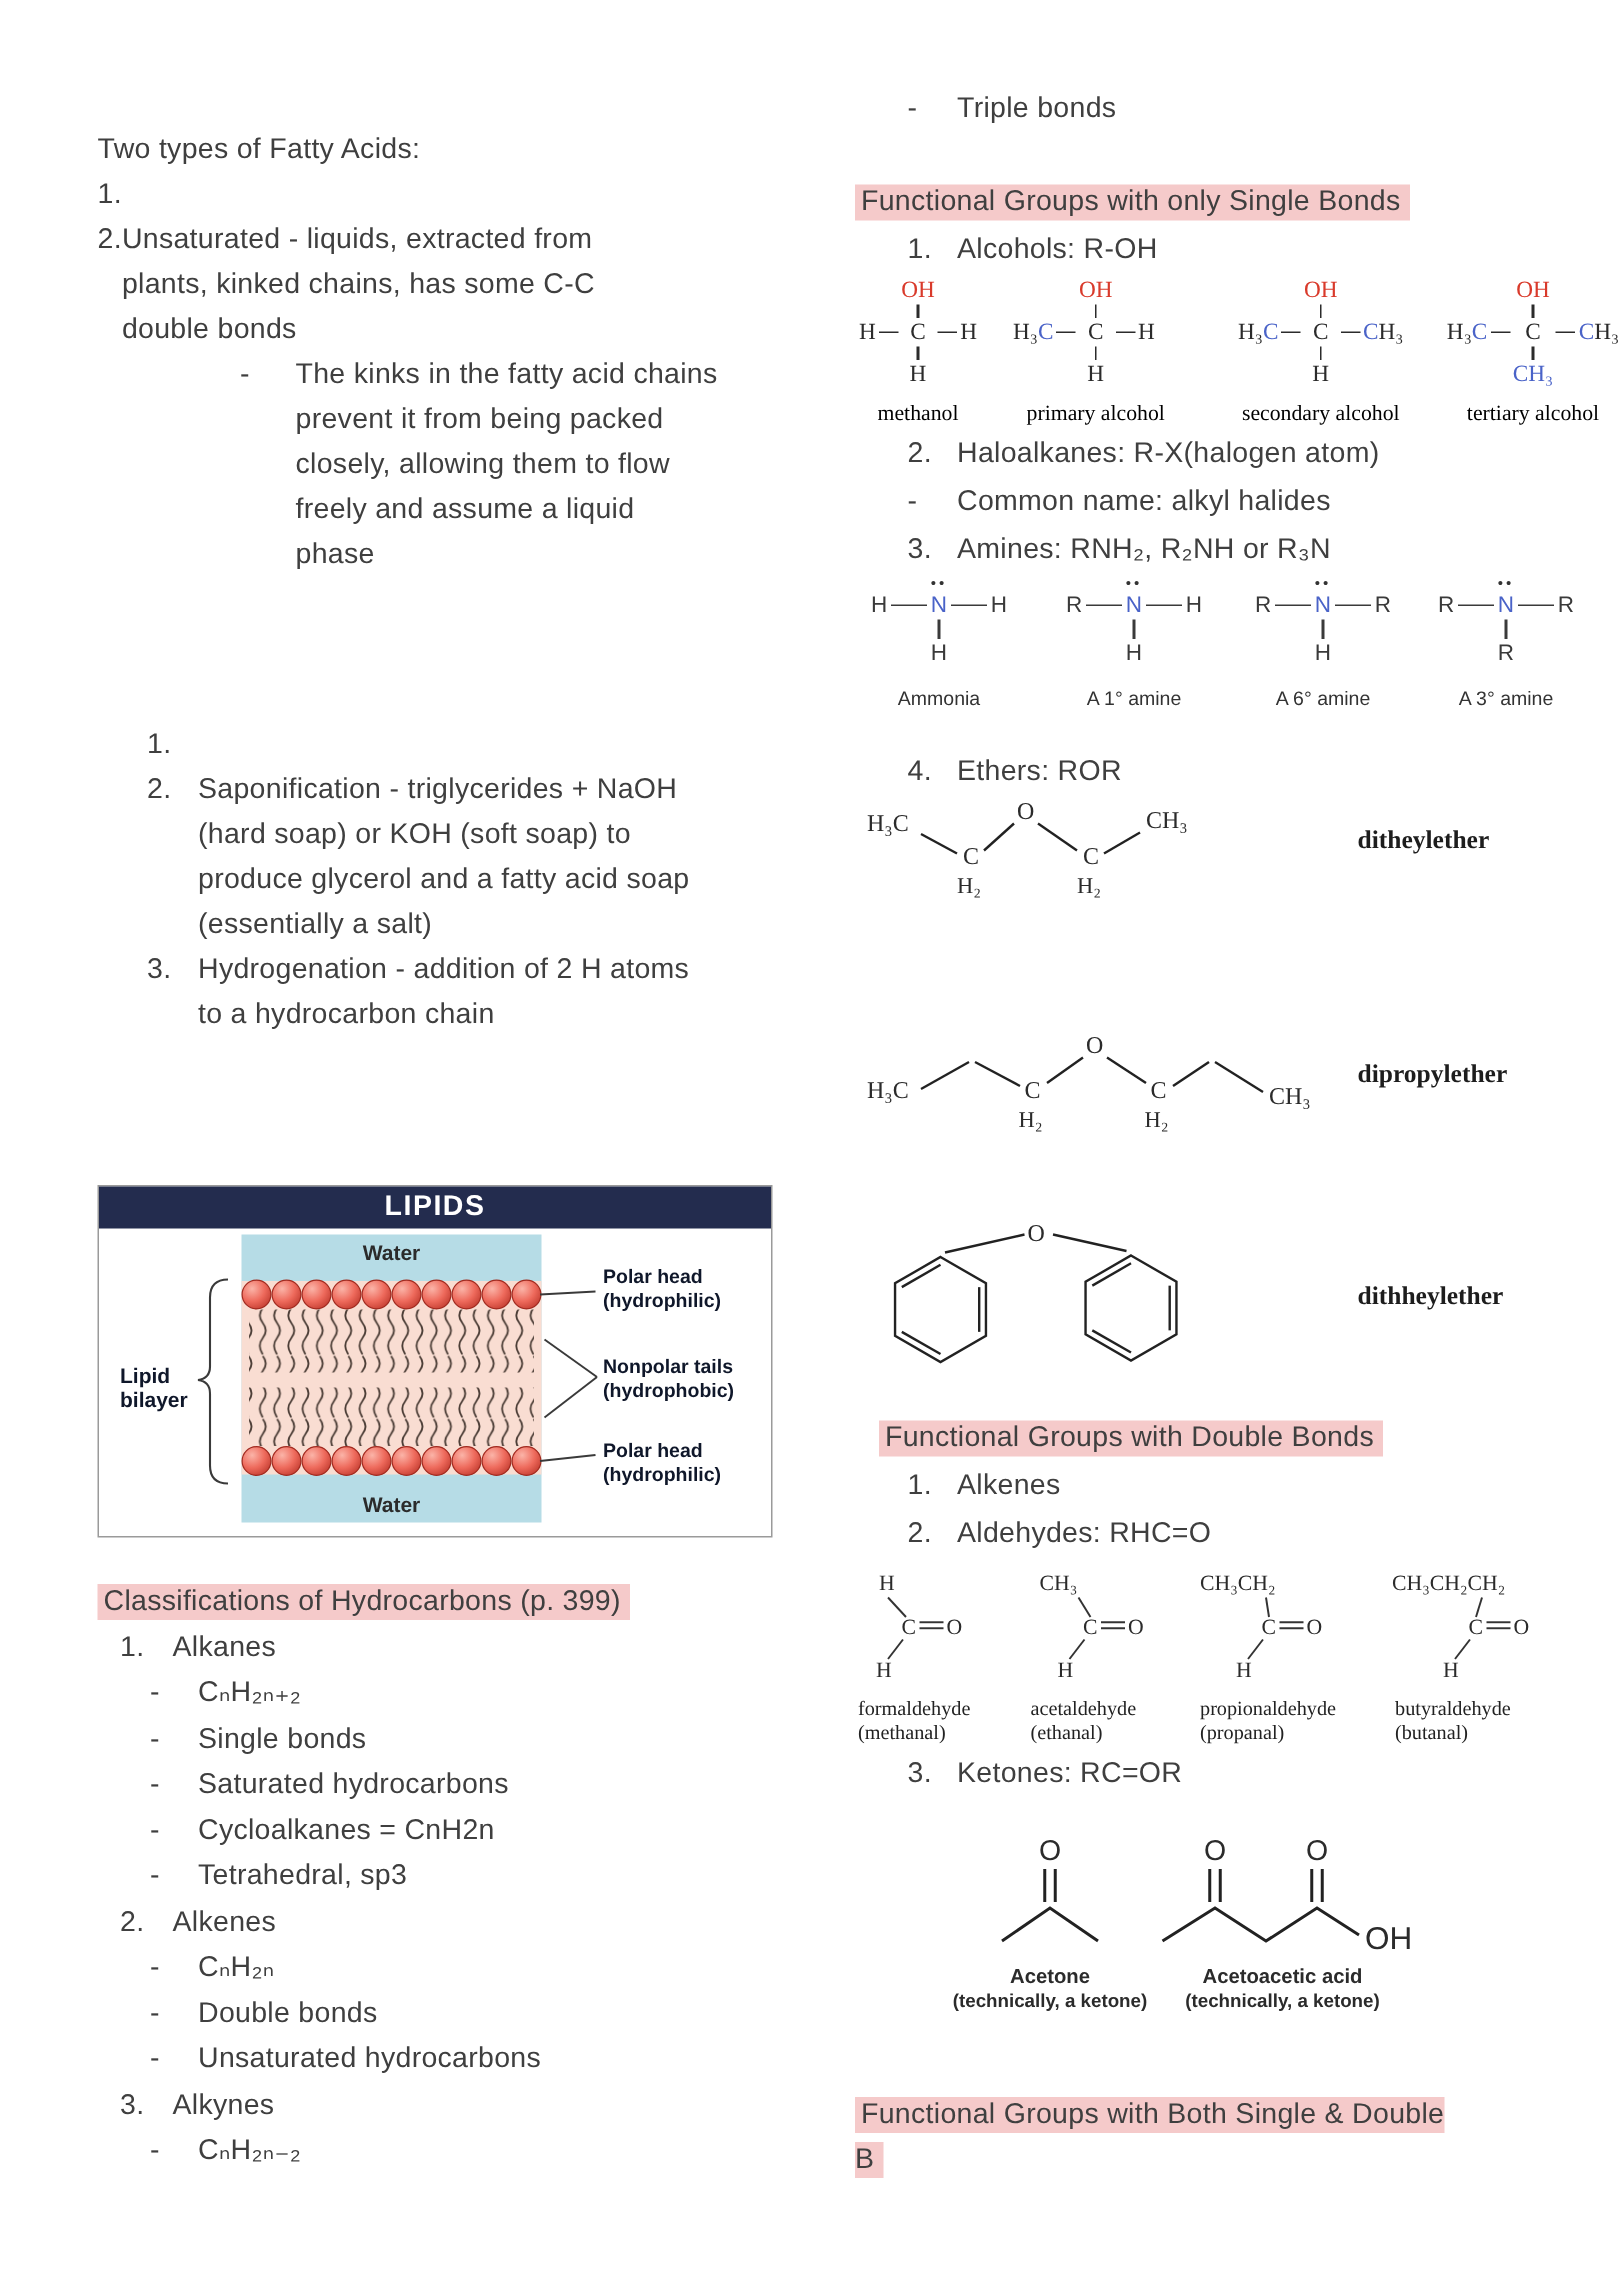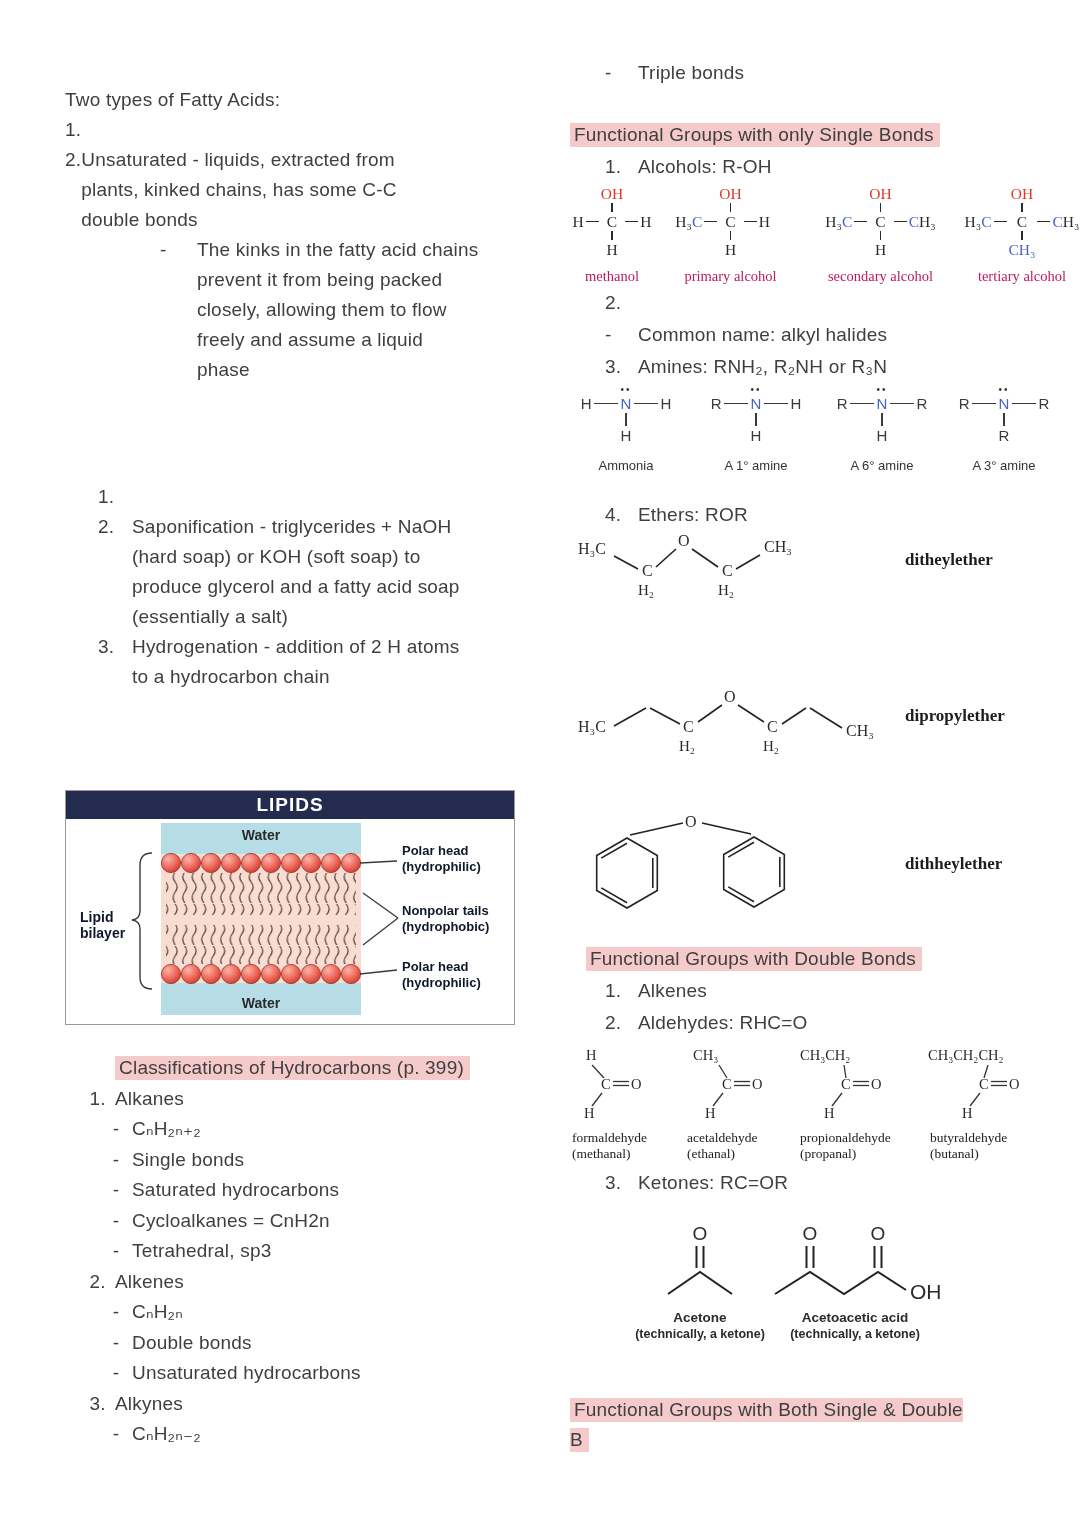"methanol" .slabel { color: #be185d -> #000000 }
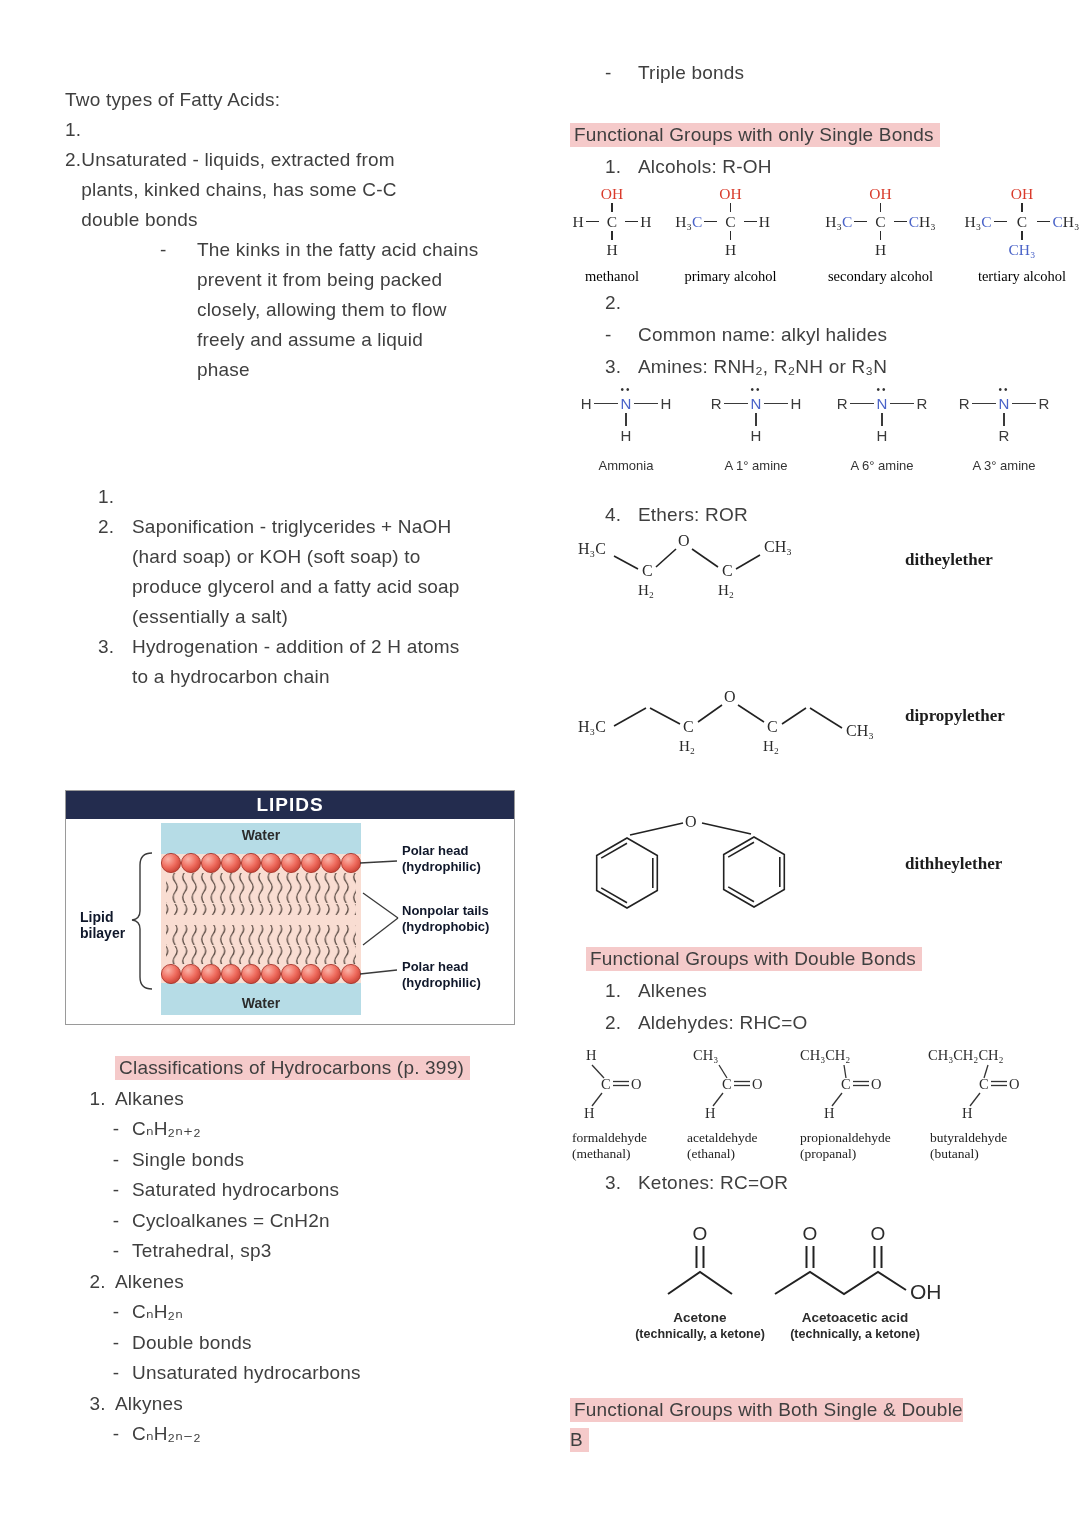"Haloalkanes: R-X(halogen atom)" span.t { html: none -> <span>Haloalkanes: R-X(halogen atom)</span> }
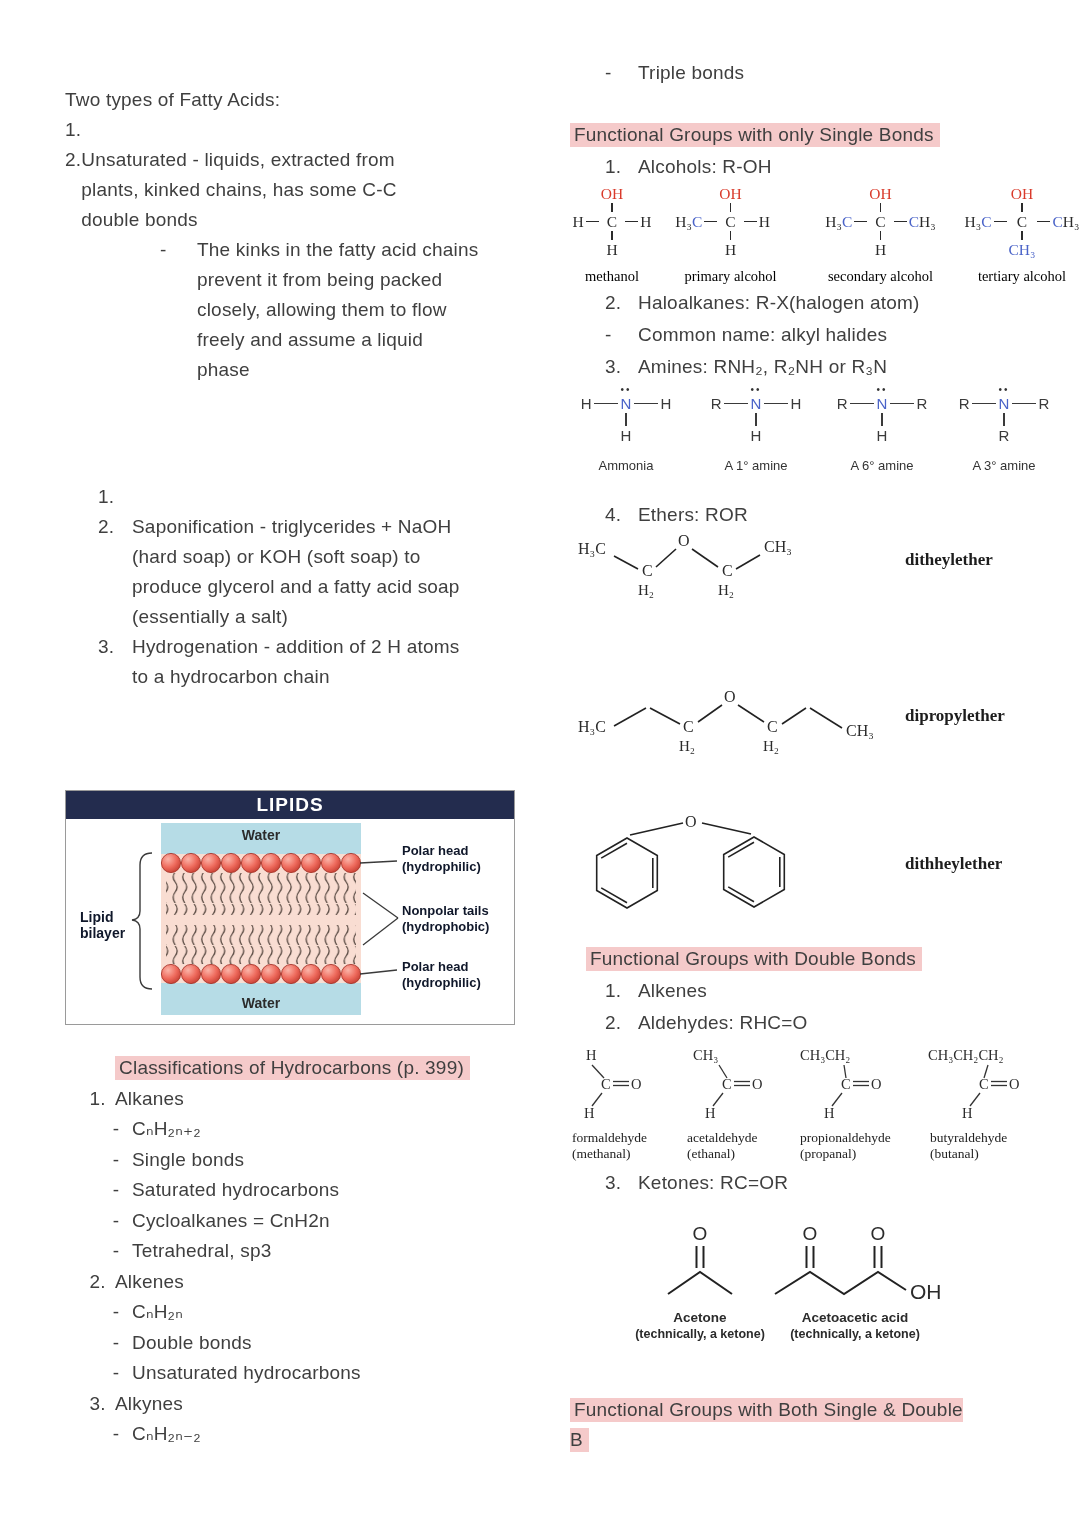"Classifications of Hydrocarbons (p. 399)" .hc { text-align: center -> none }
